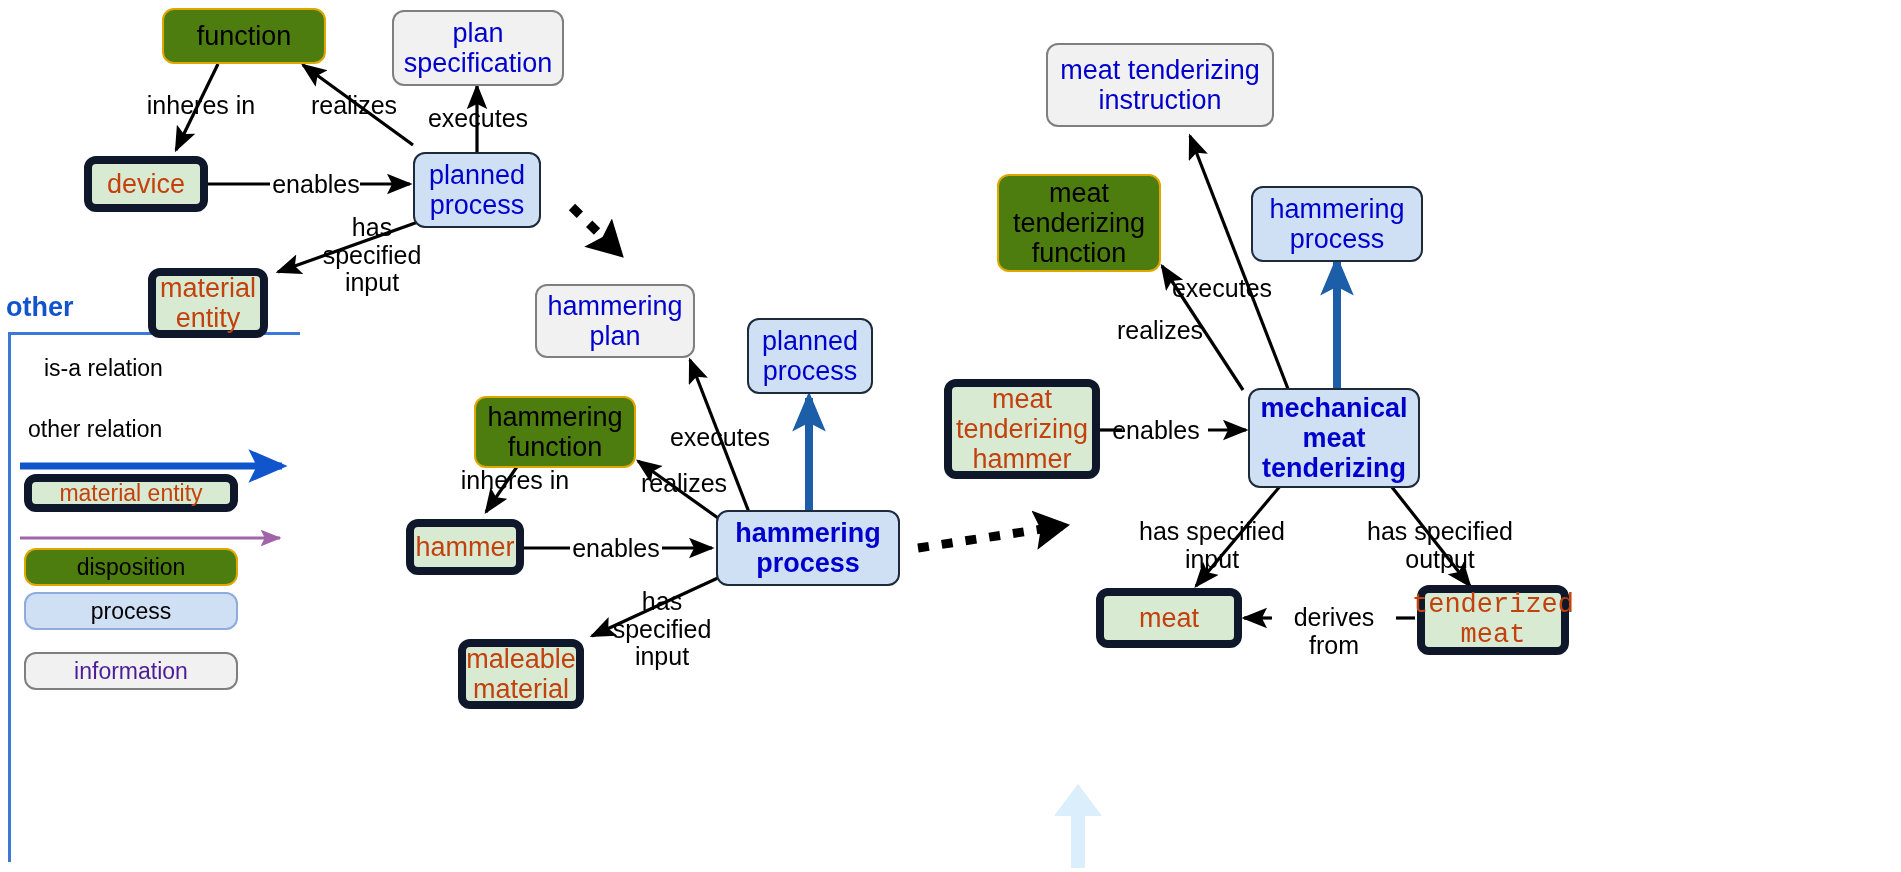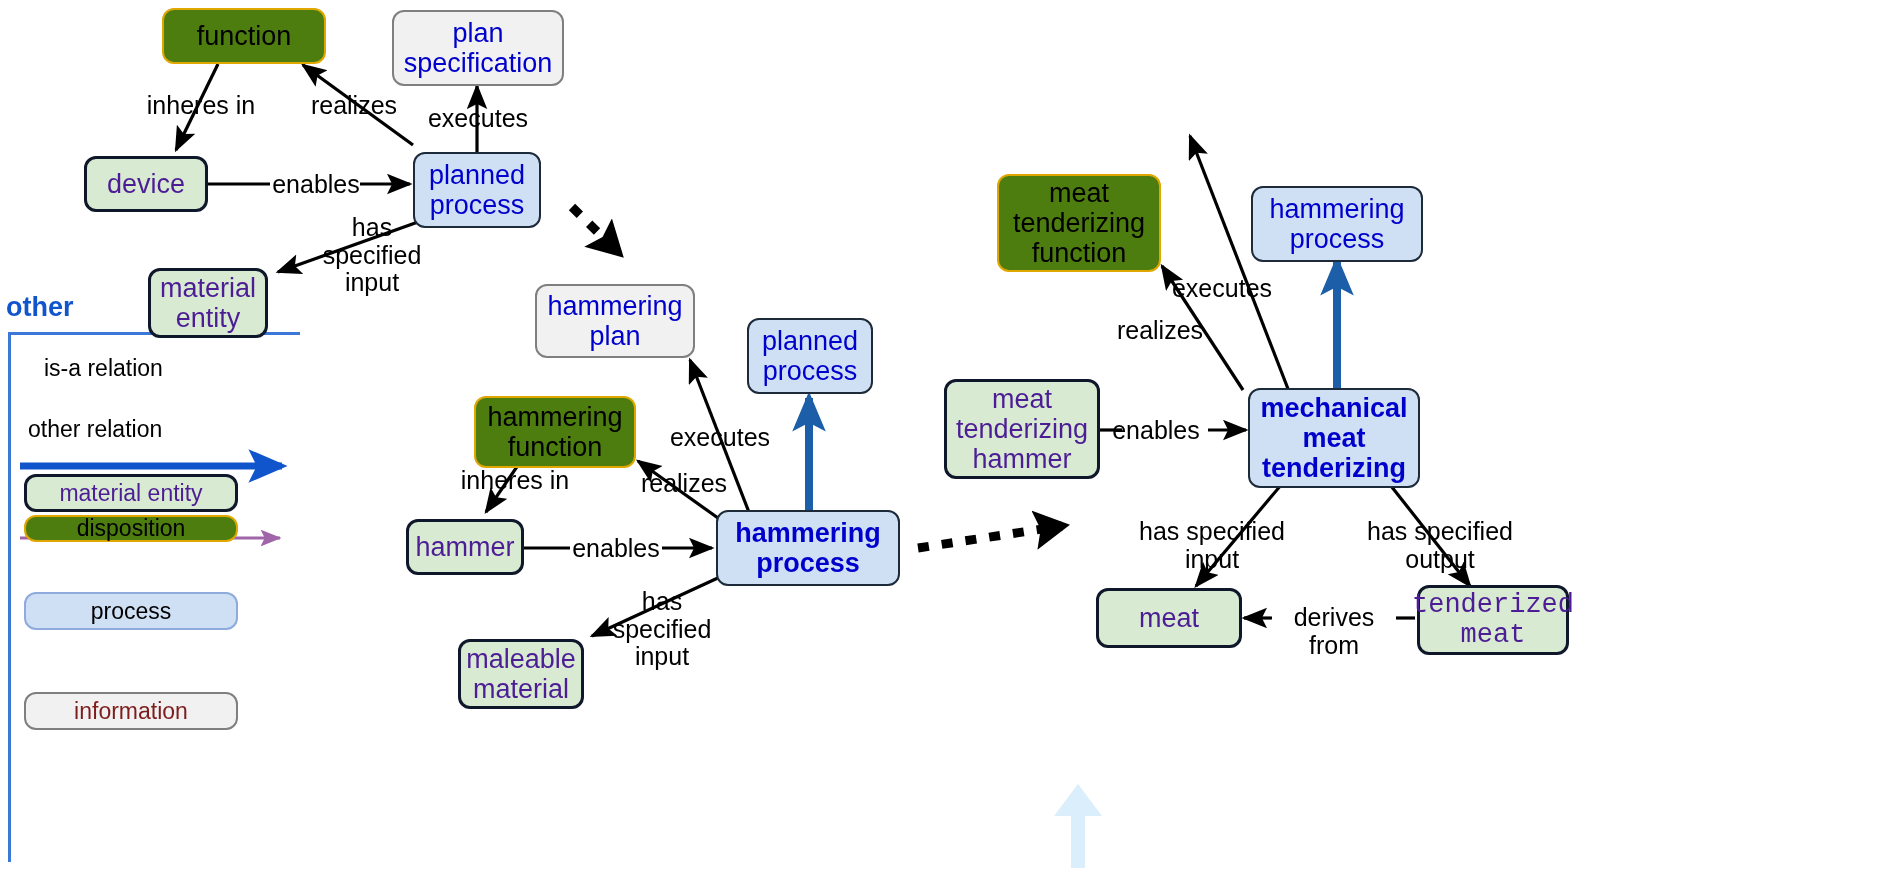"meat tenderizing" div.node { html: none -> <div> <span>meat tenderizing instruction</span> </div> }
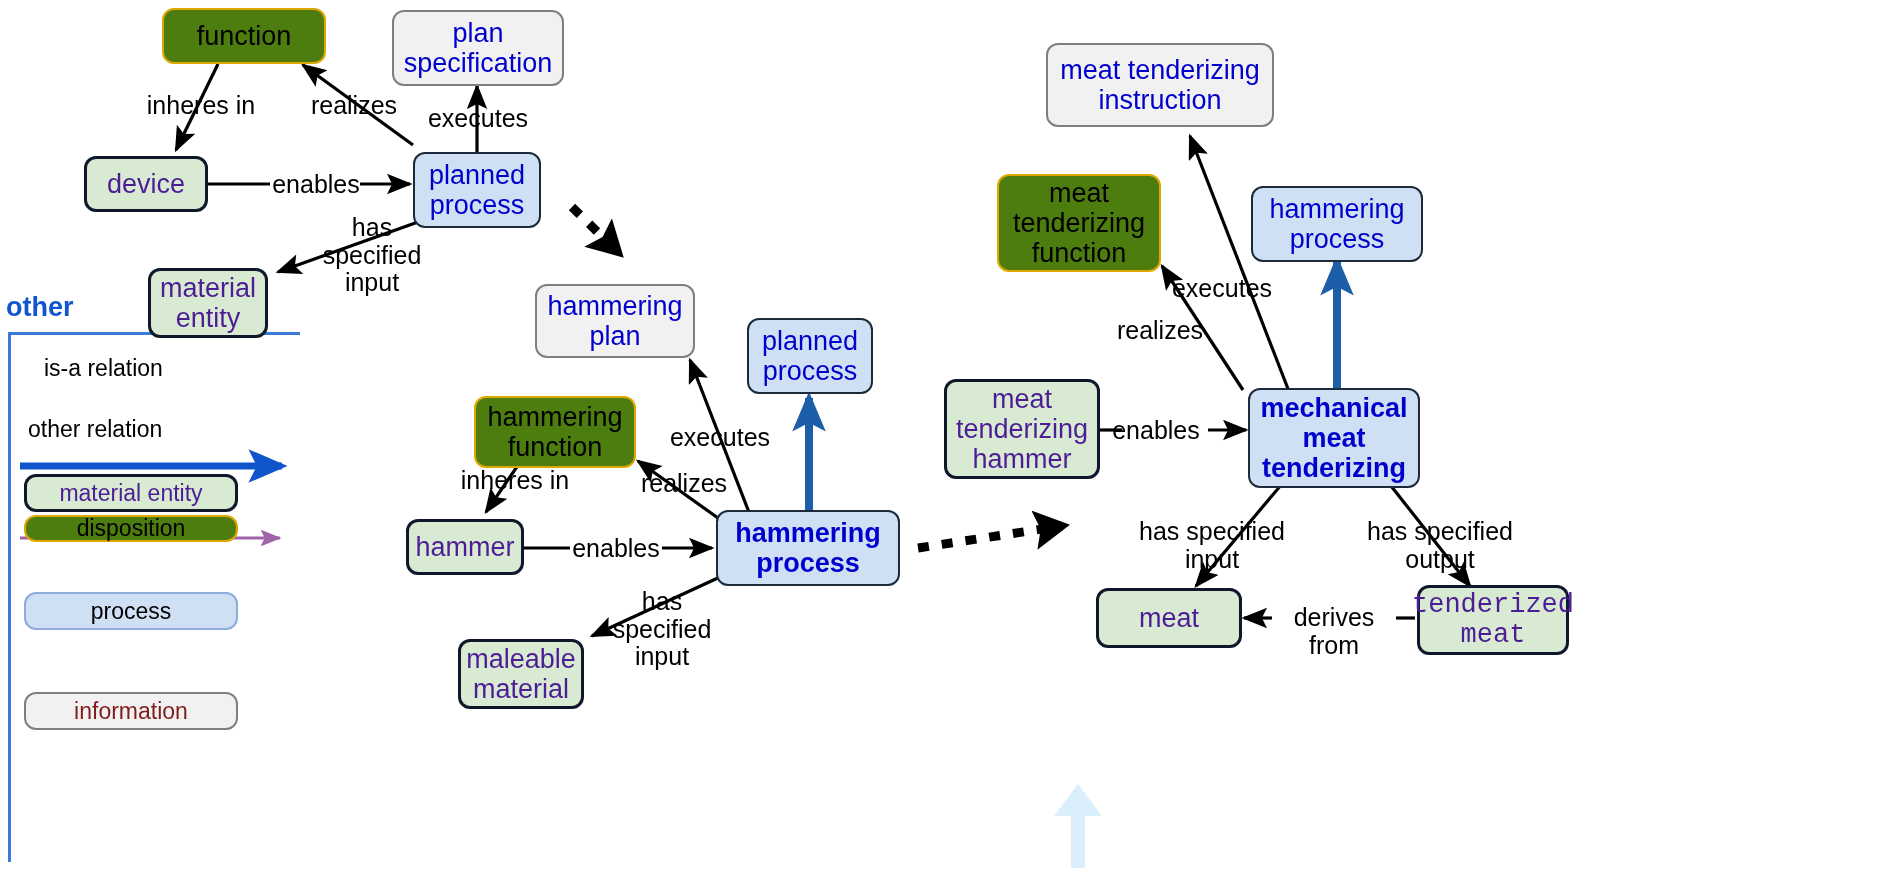"device" .n-material { border: 3px solid #0f172a -> 8px solid #0f172a; color: #4c1d95 -> #c2410c }
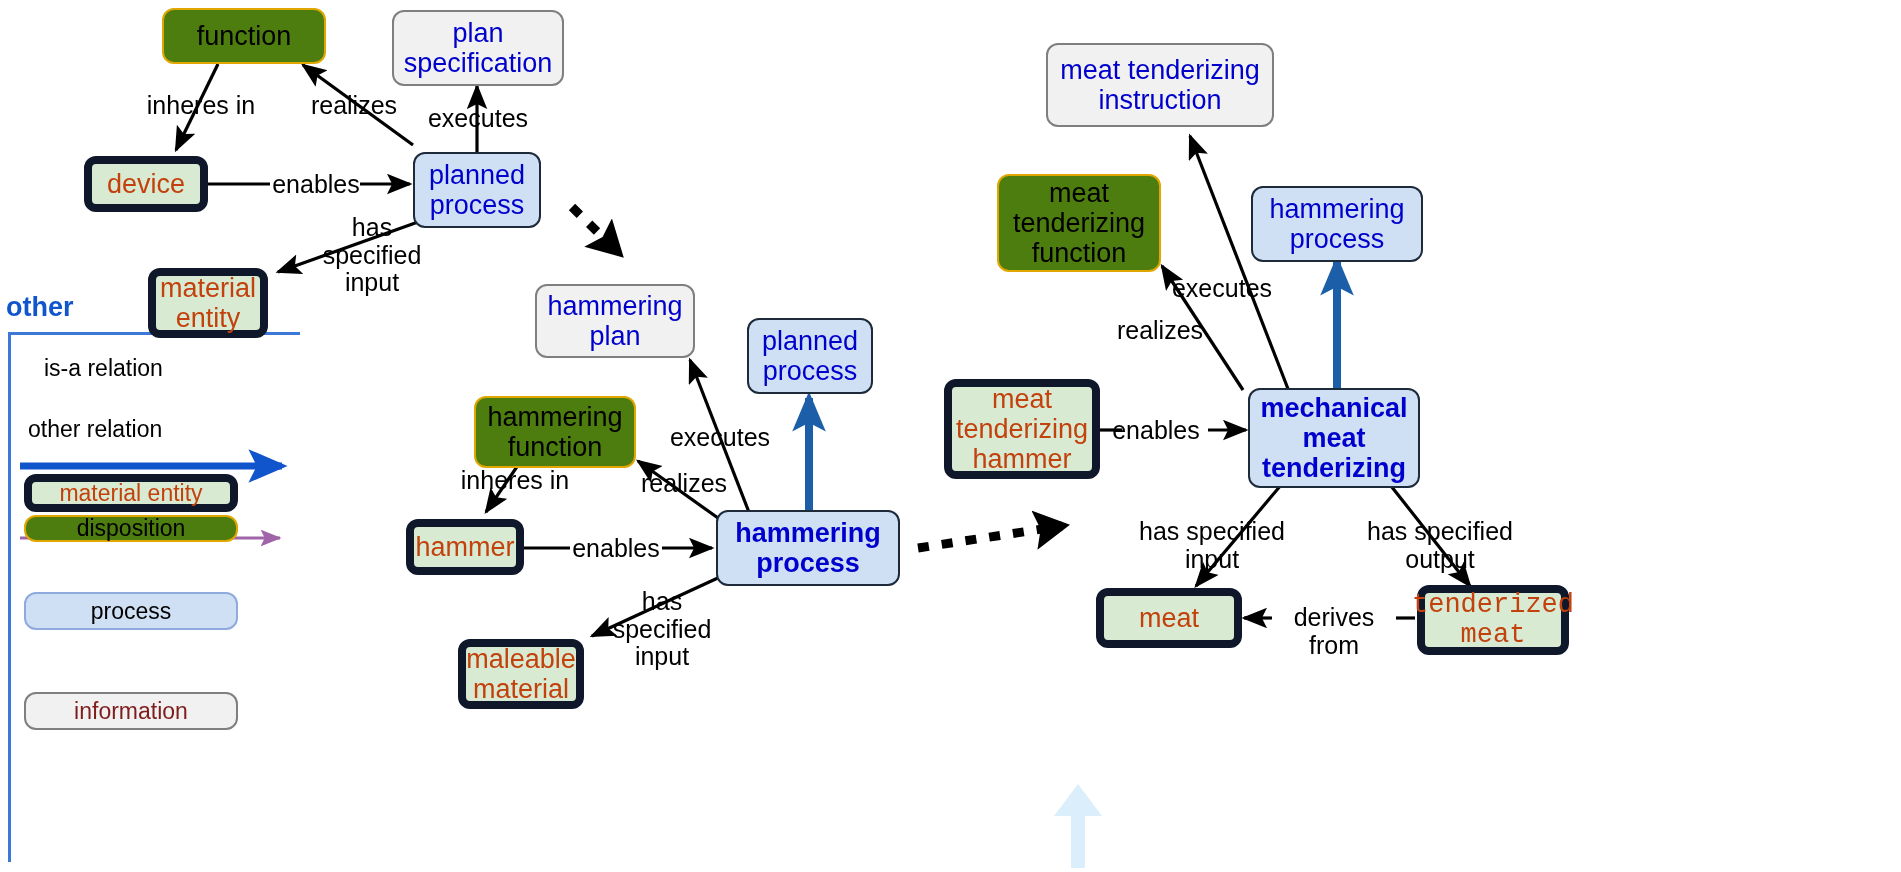"disposition" div.lg-chip { height: 27px -> 38px; top: 515px -> 548px }
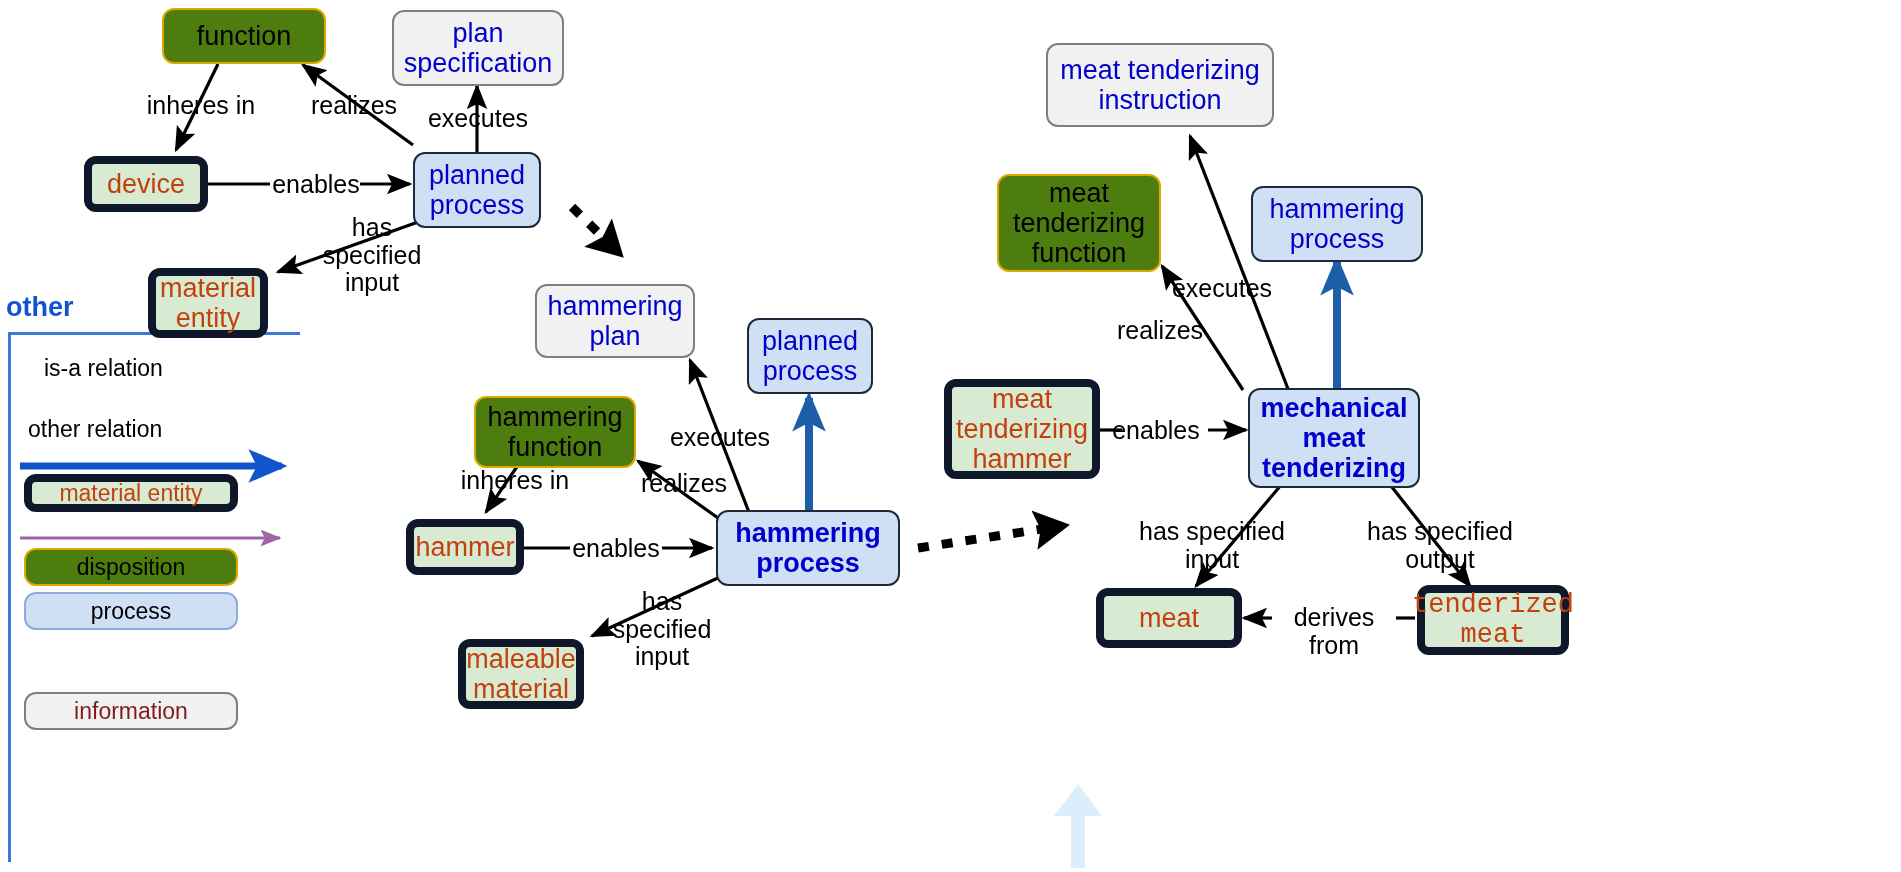"information" .lg-chip.n-information { color: #7f1d1d -> #4c1d95; margin-top: 40px -> none }
